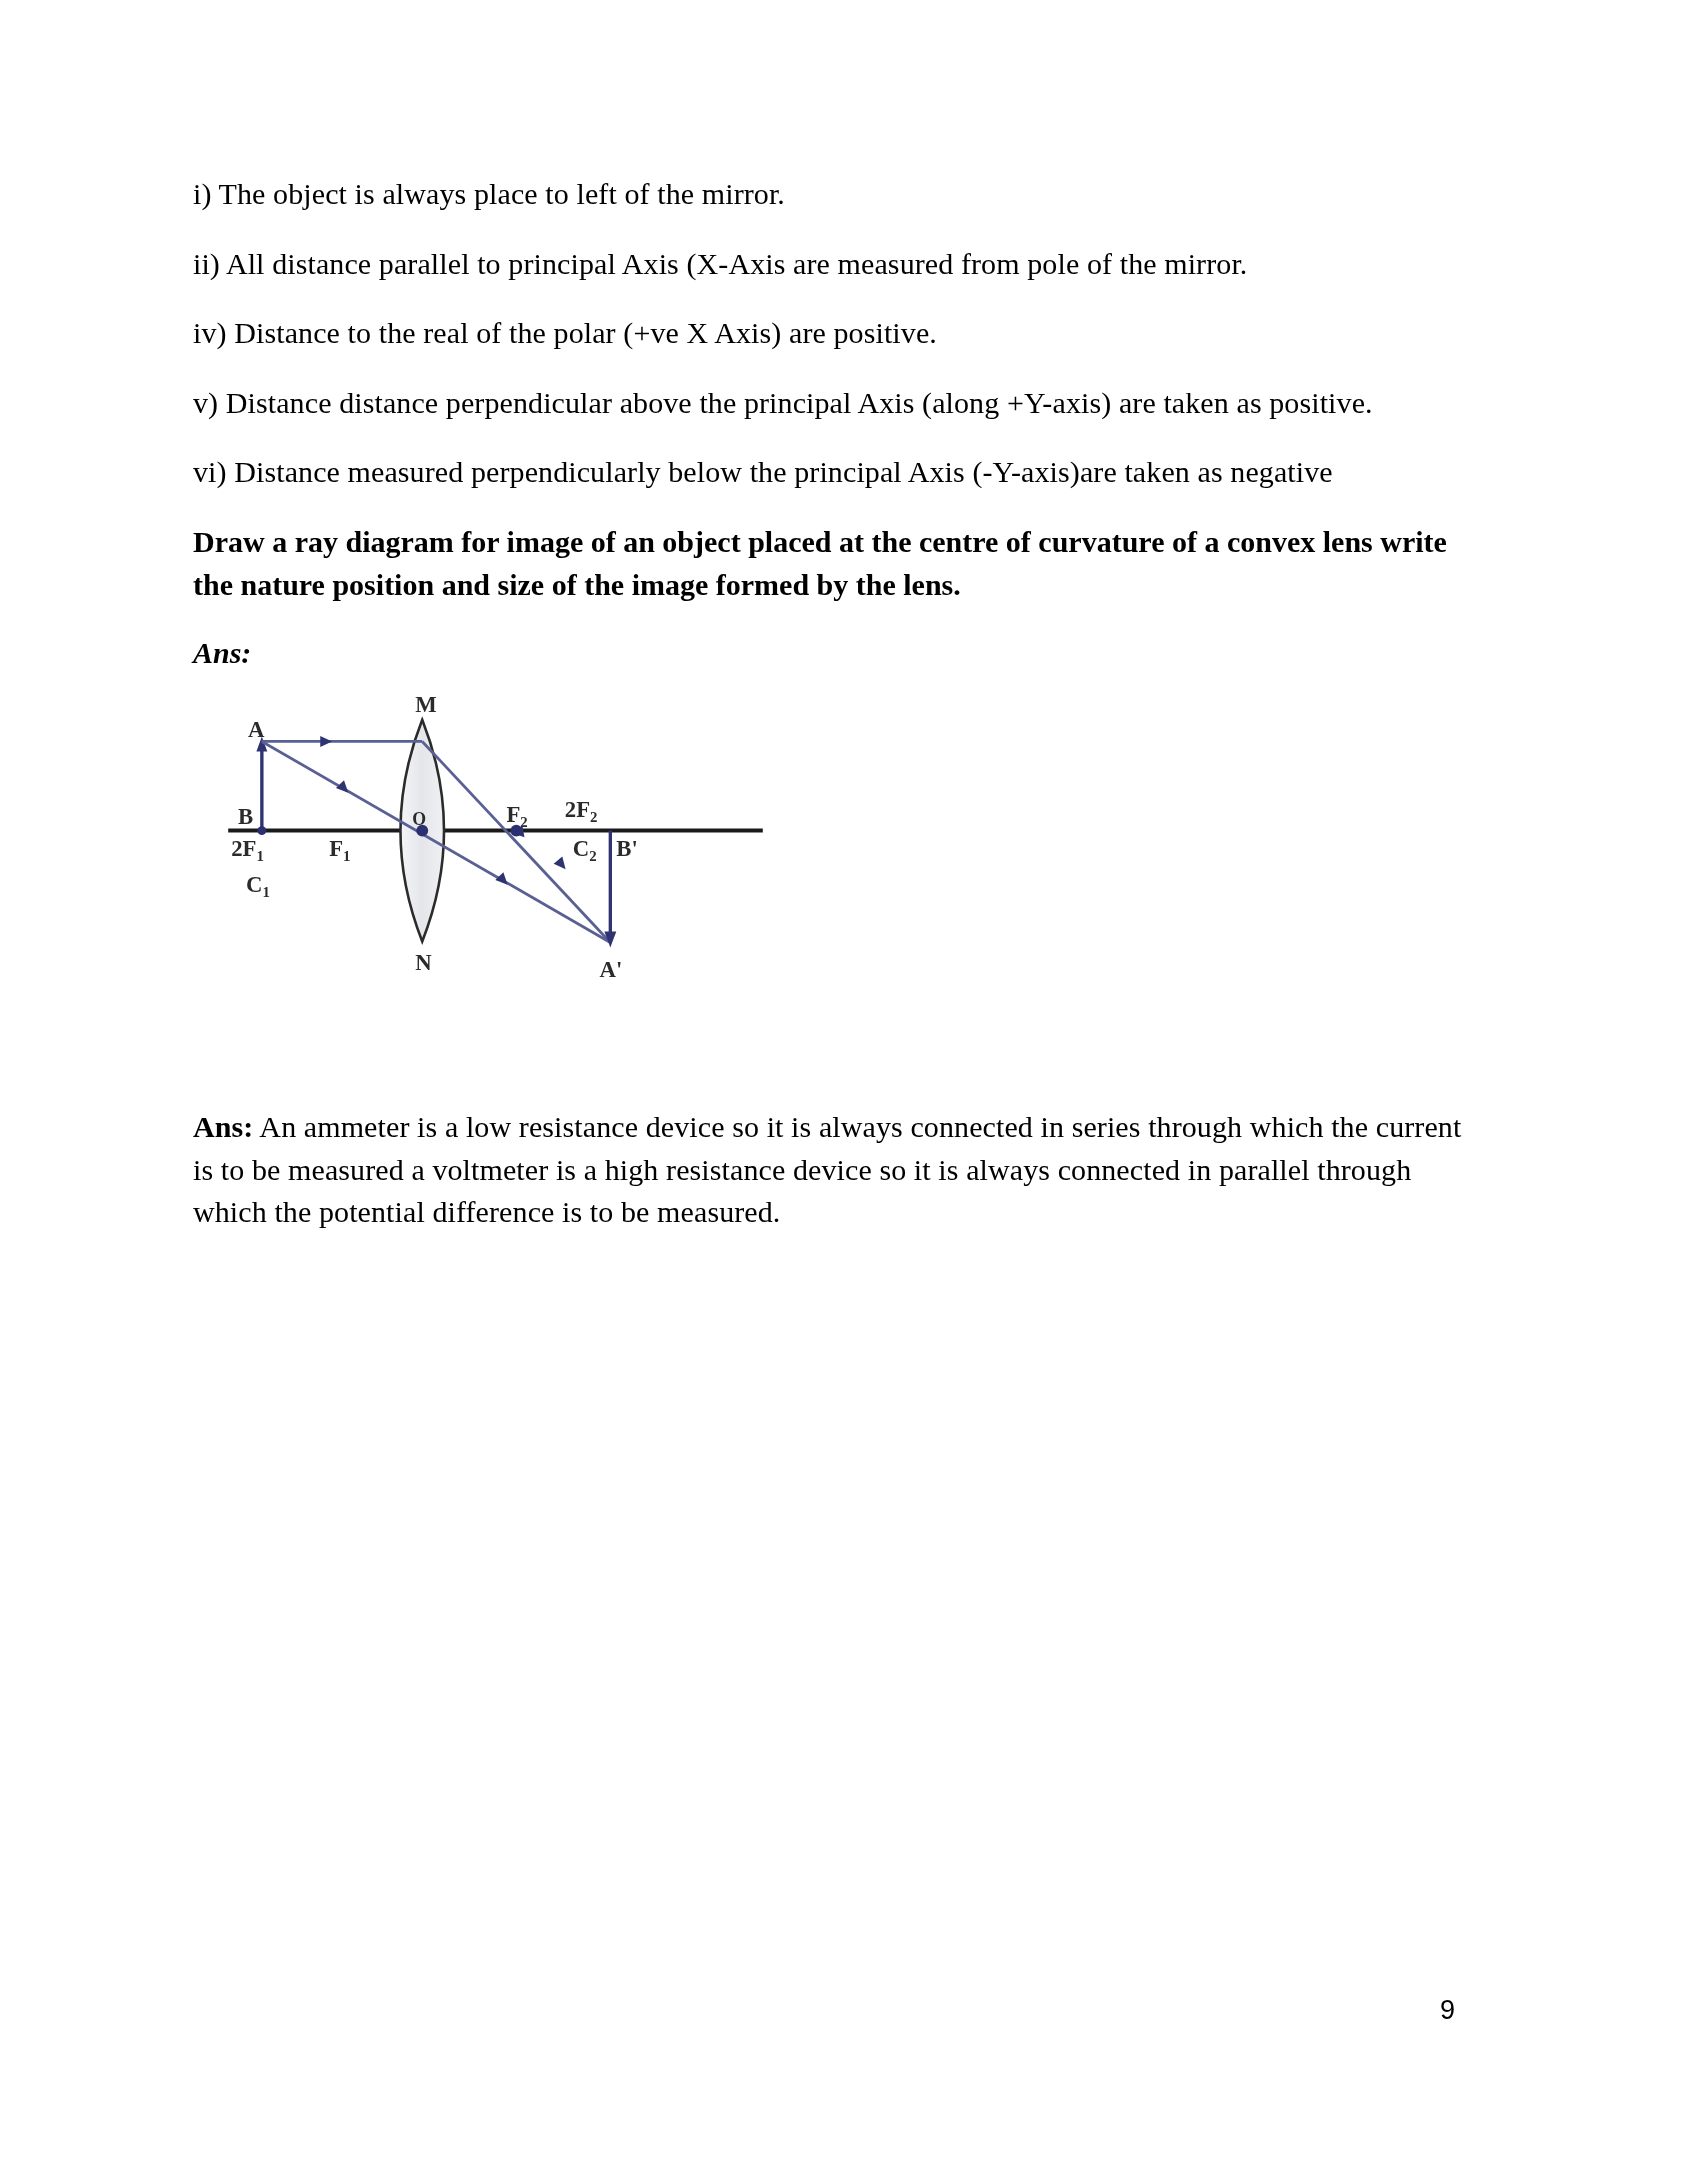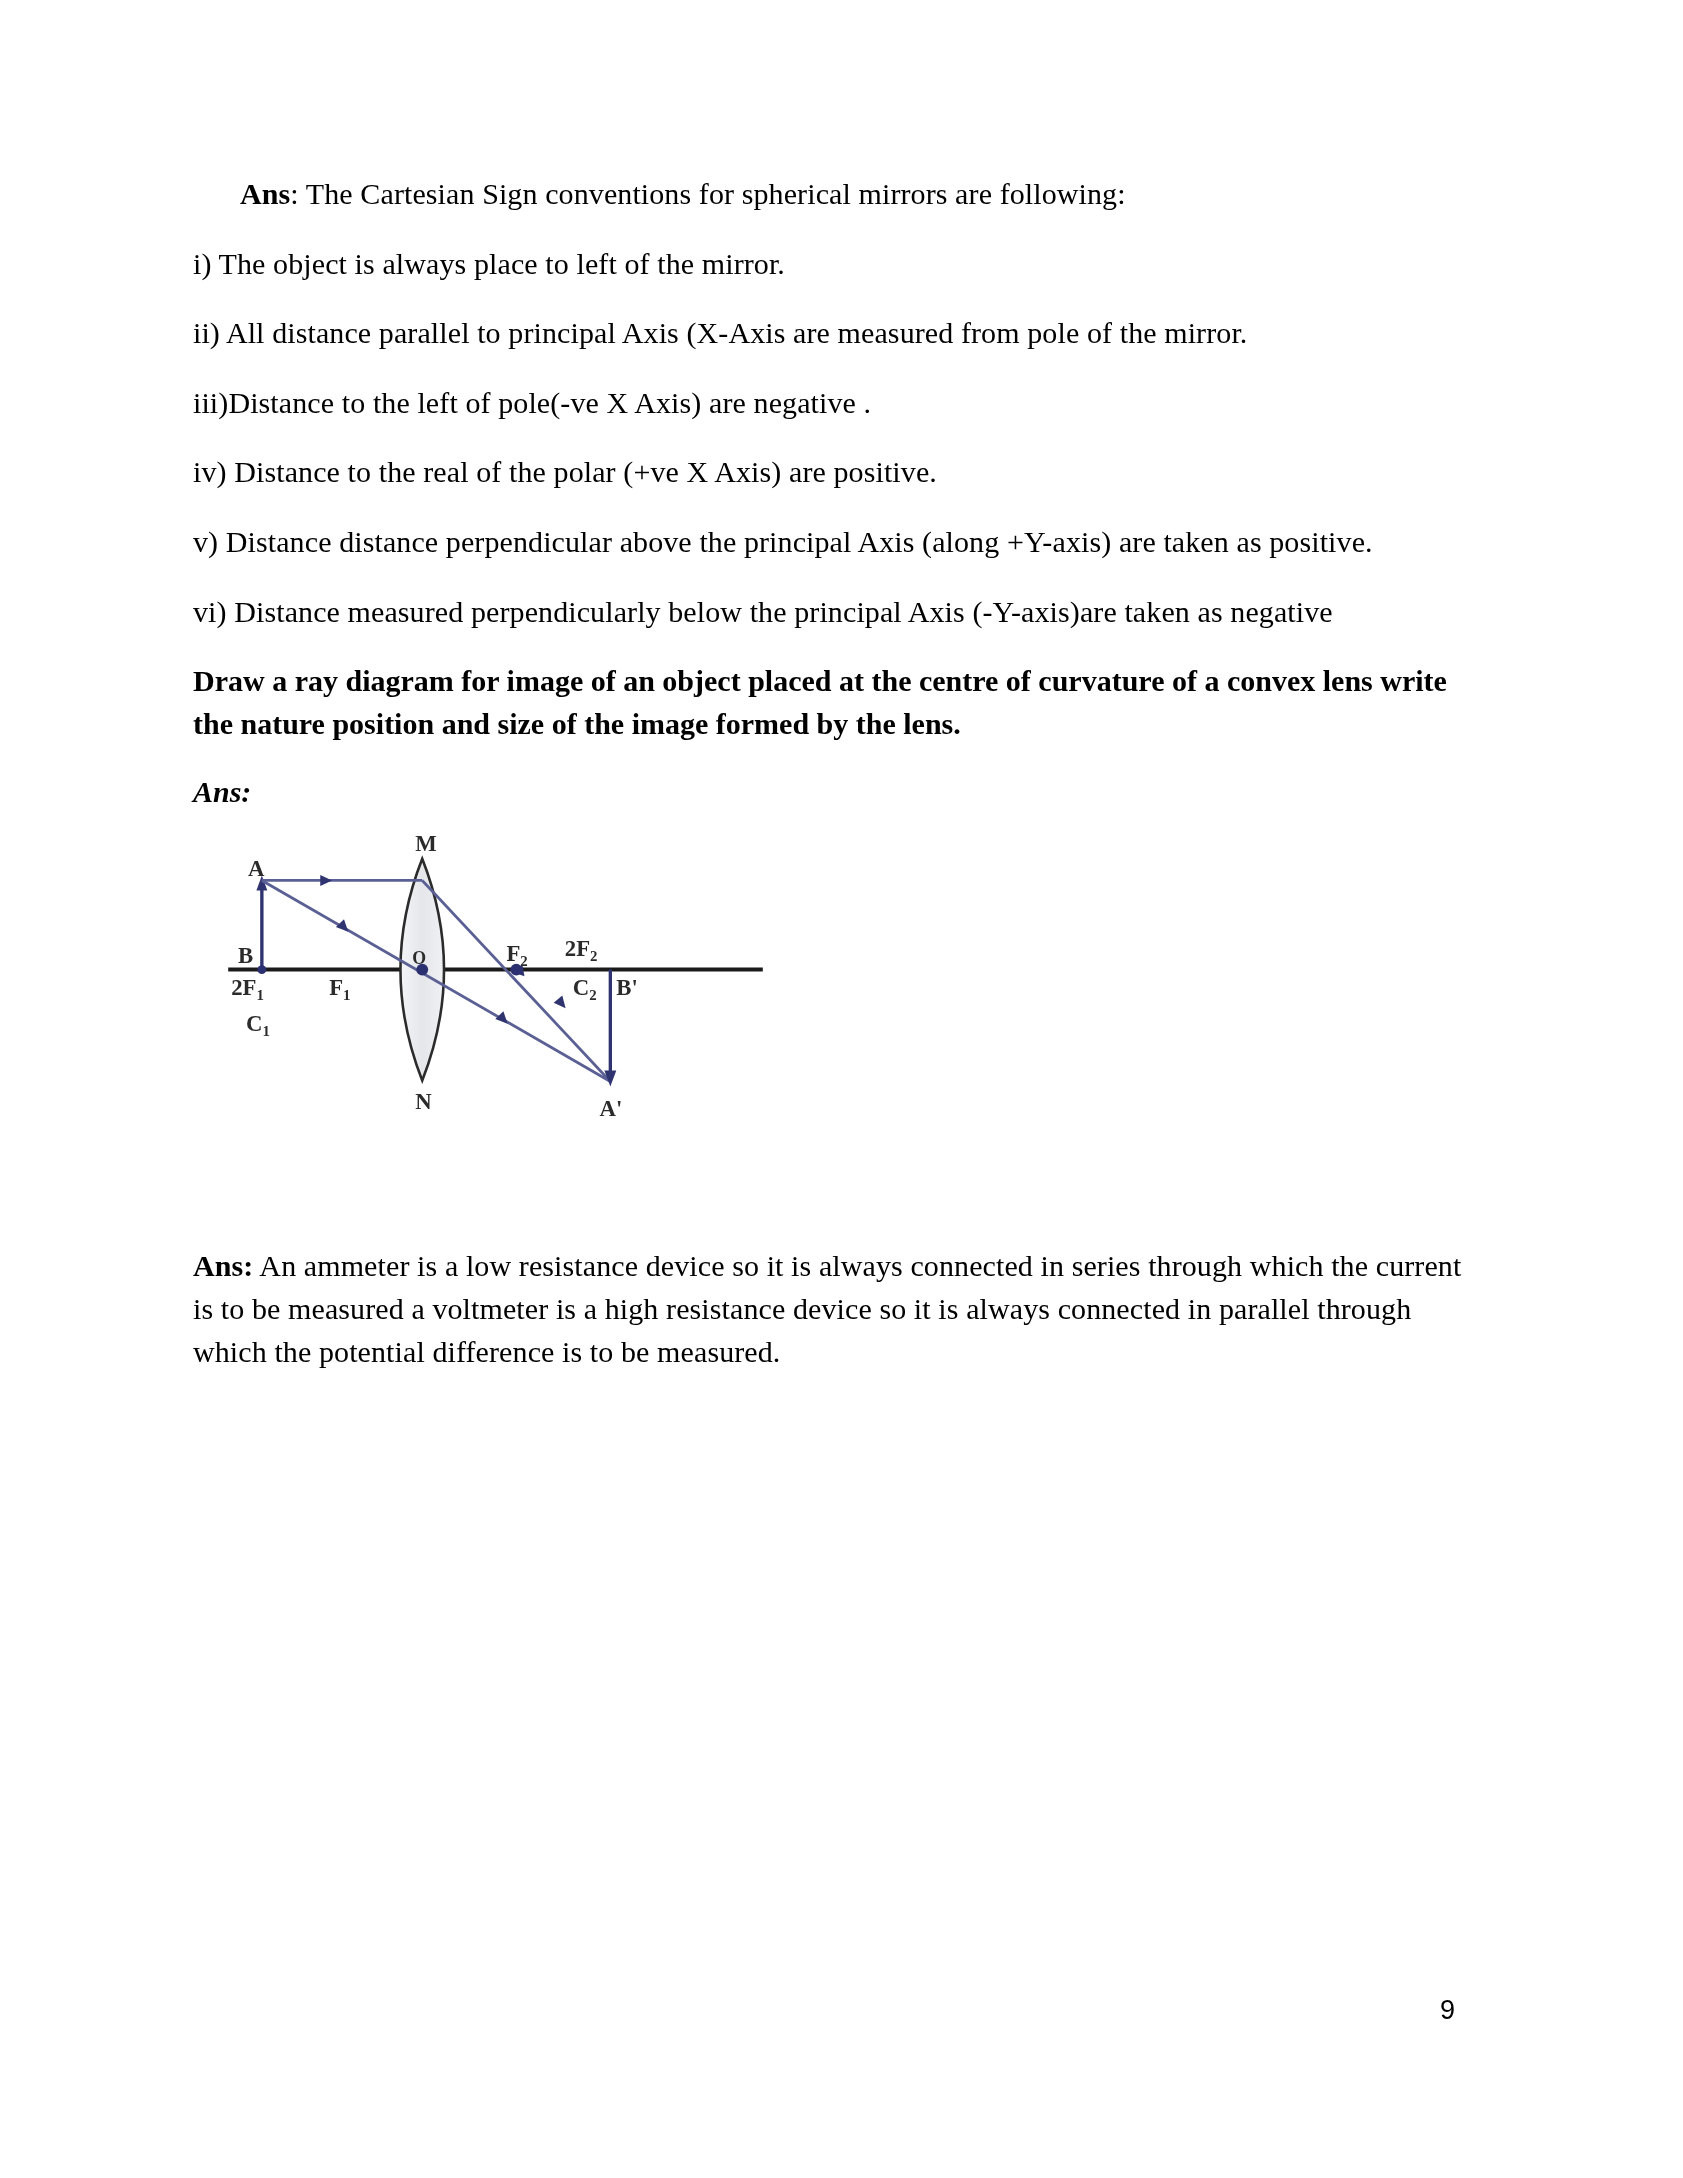"Ans: The Cartesian Sign conventions" p.para { html: <p><span>Ans</span><span>: The Cartesian Sign conventions for spherical mirrors are following:</span></p> -> none }
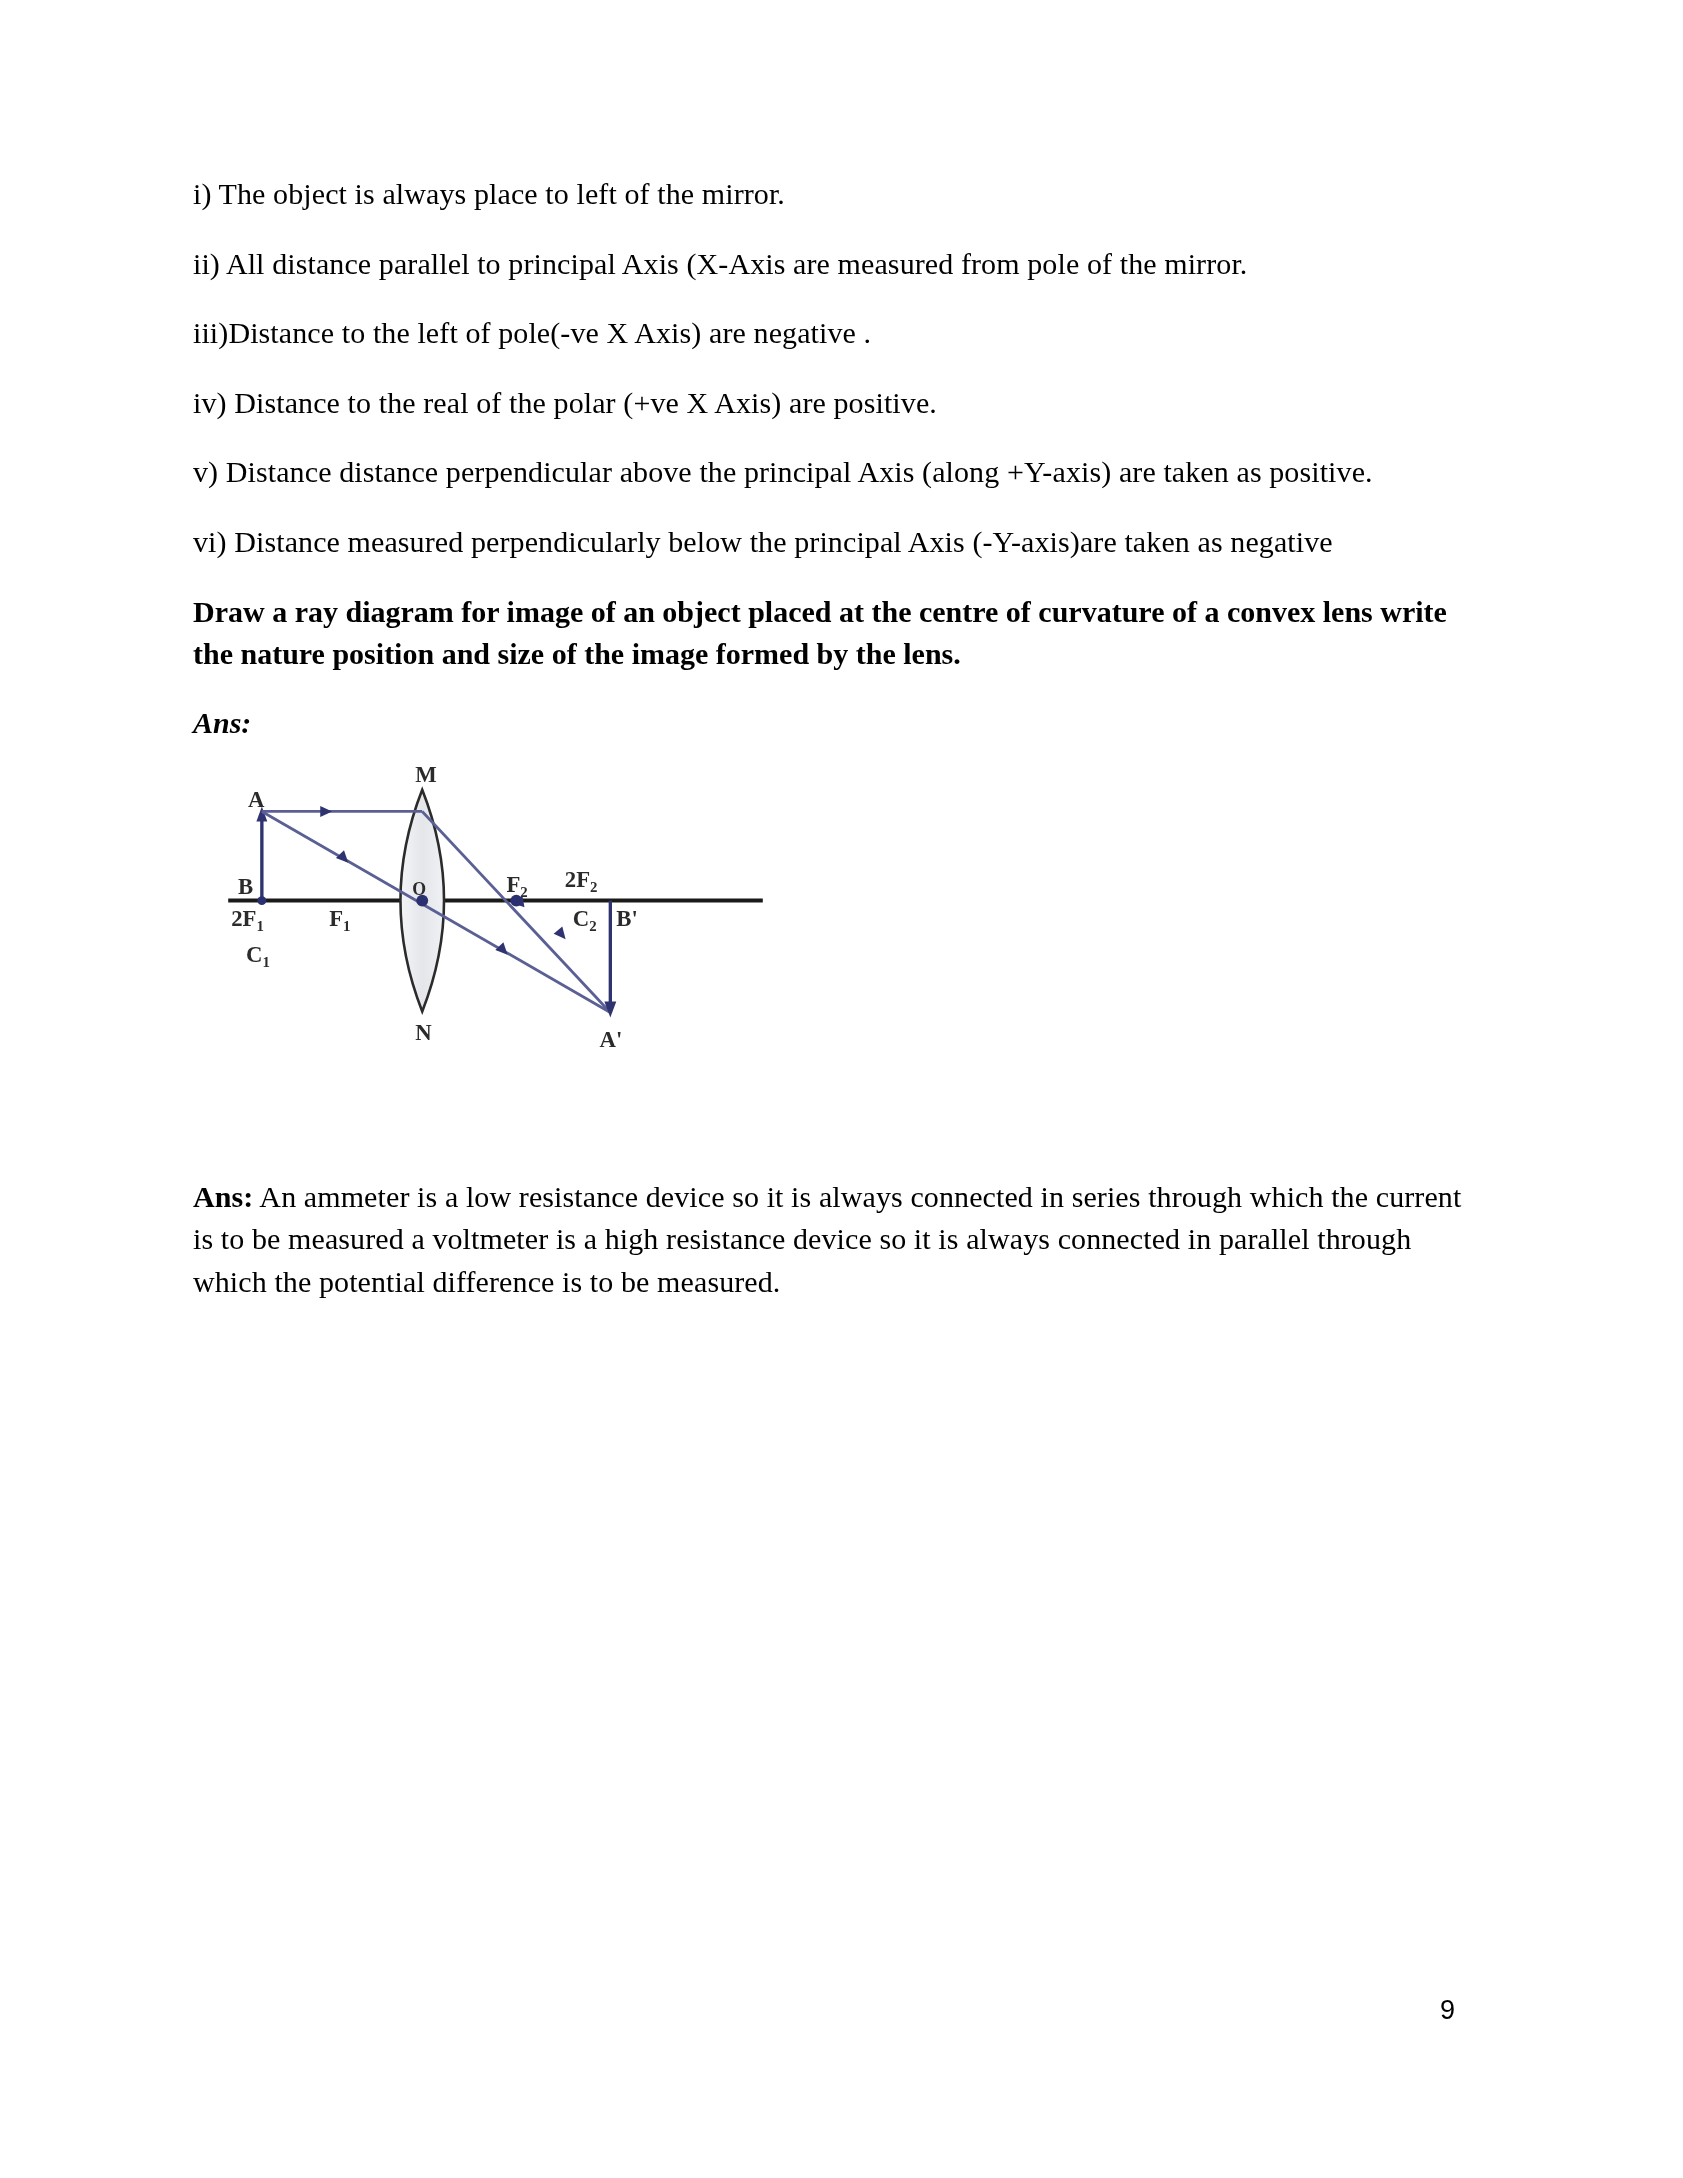"iii)Distance to the left of" p.para { html: <p>iii)Distance to the left of pole(-ve X Axis) are negative .</p> -> none }
